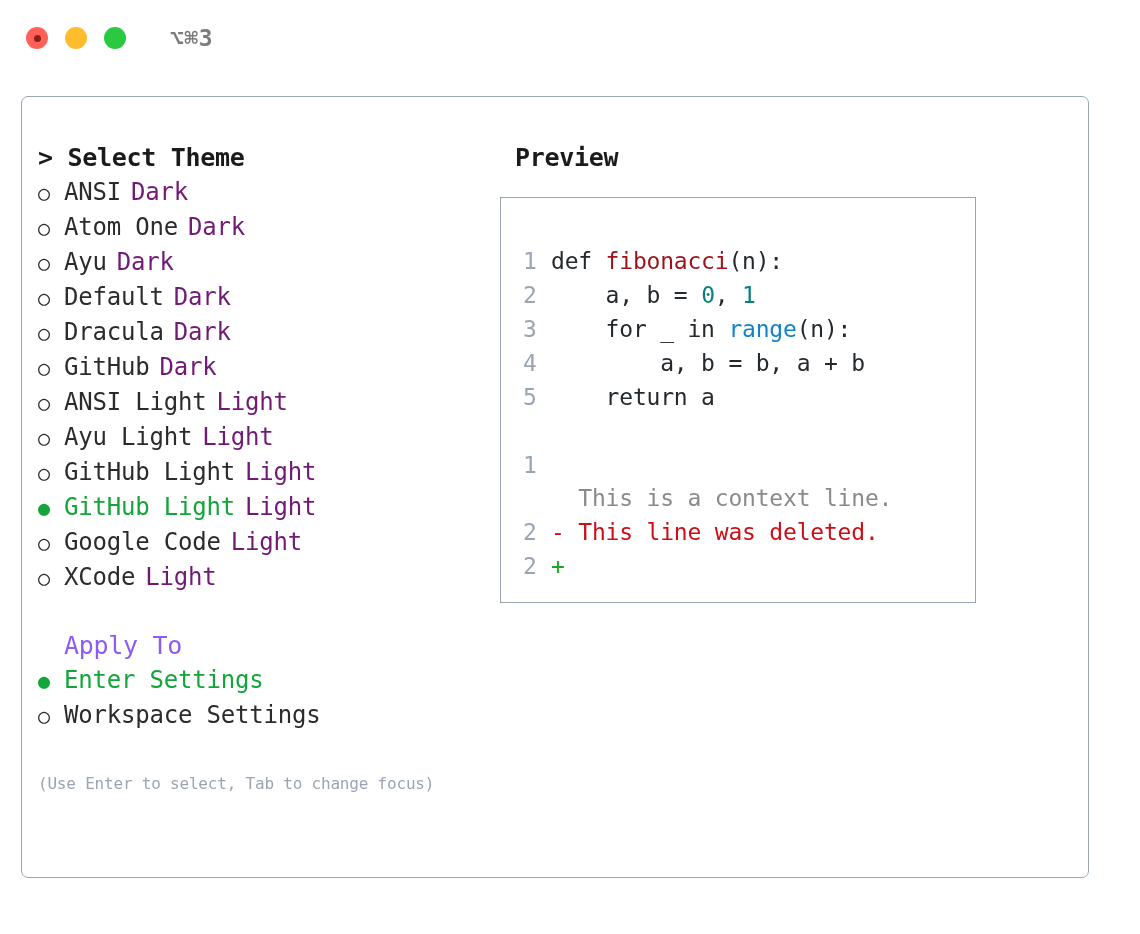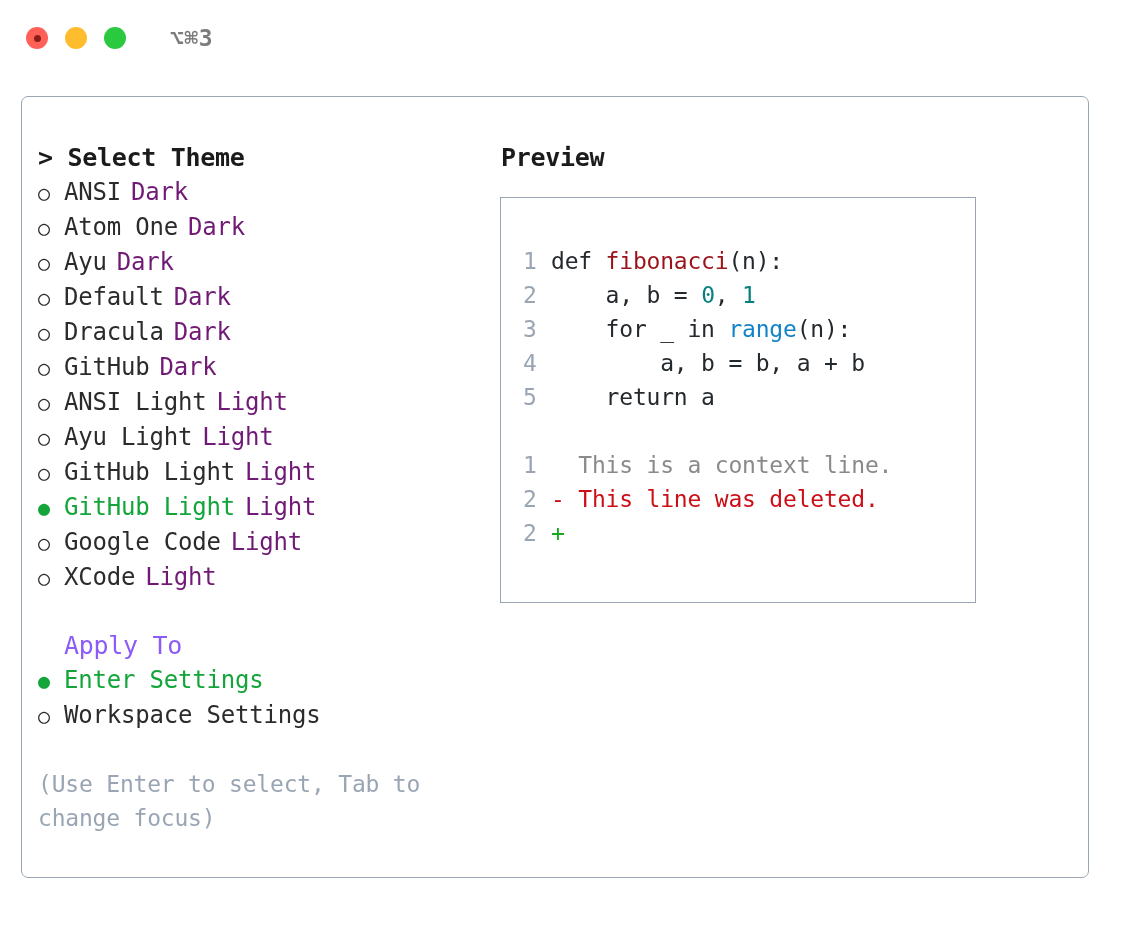"Preview" .preview-head { margin-left: 1px -> 15px }
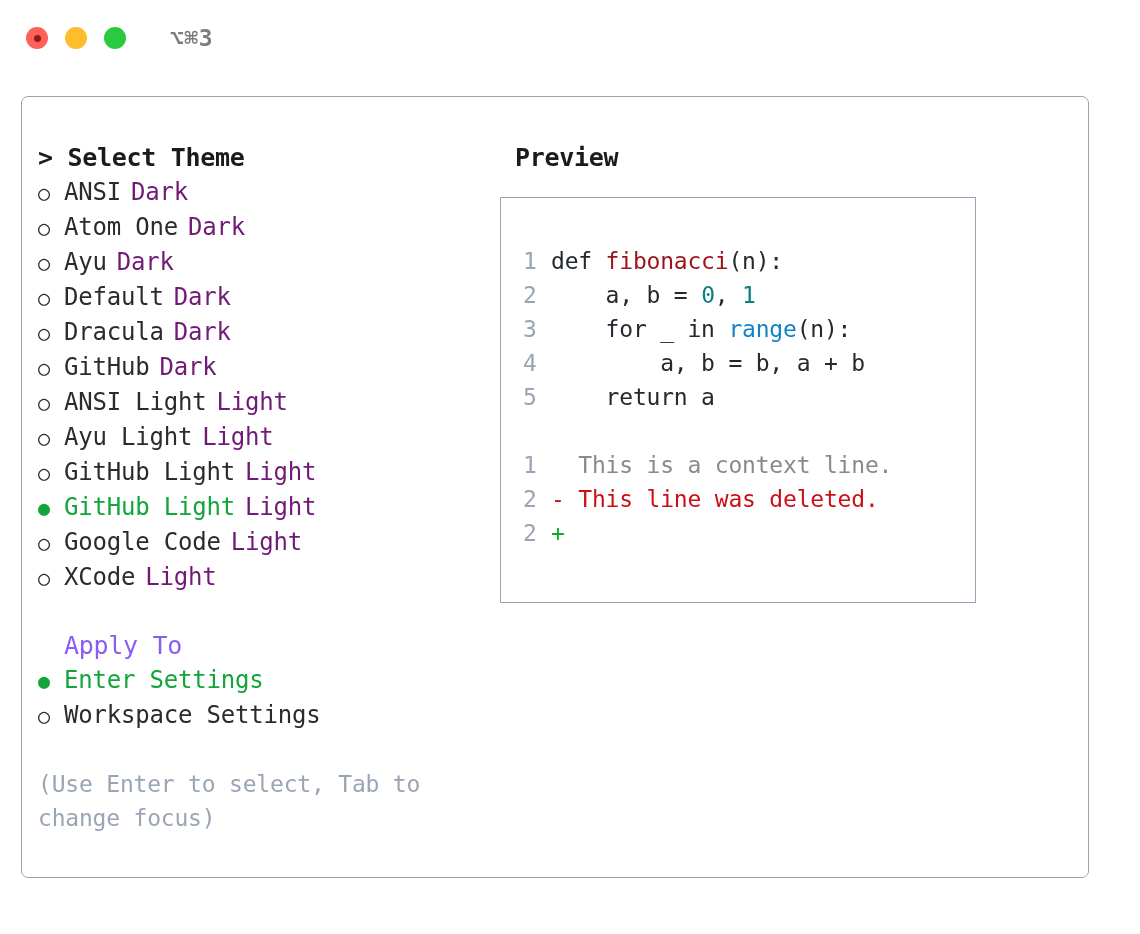"This is a context line." .diff-ctx { margin-top: none -> 33px }
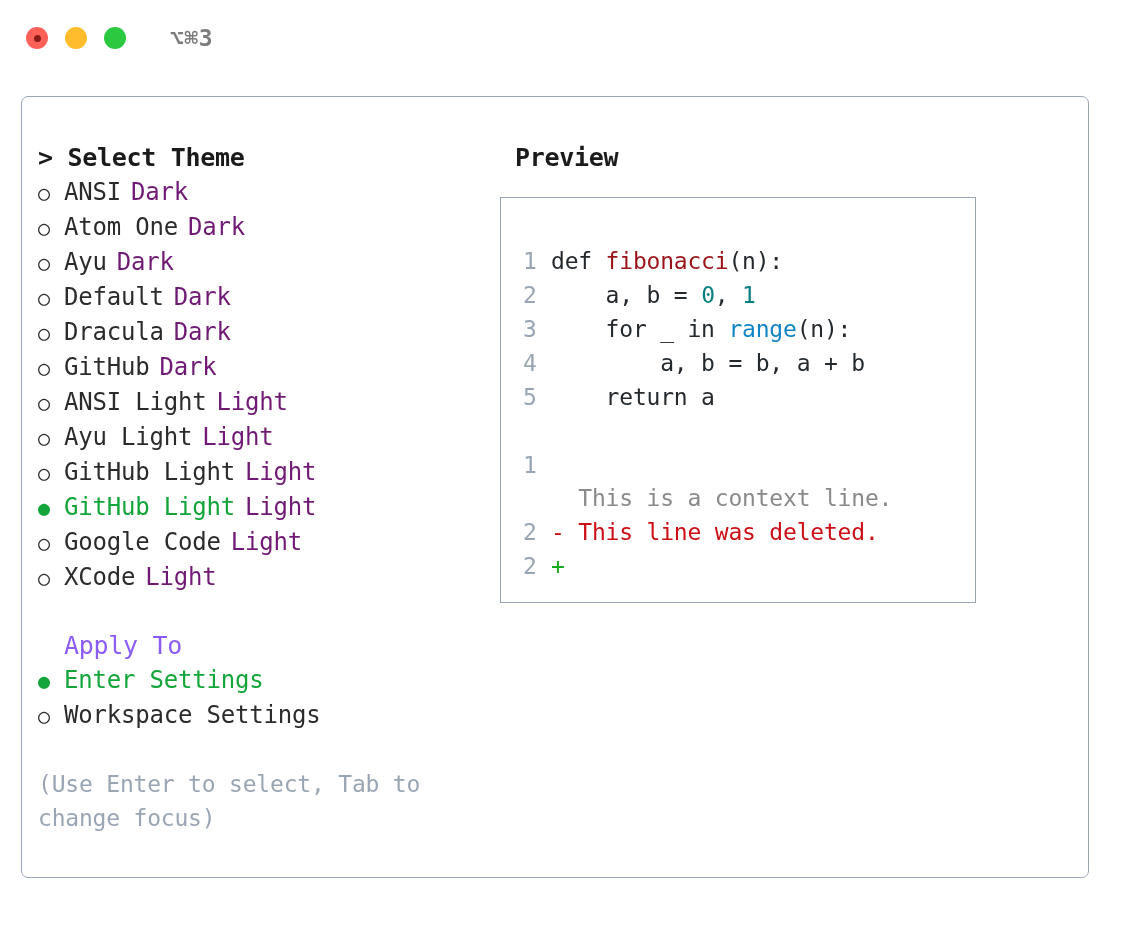"(Use Enter to select, Tab" .hint { font-size: 23px -> 16px }
